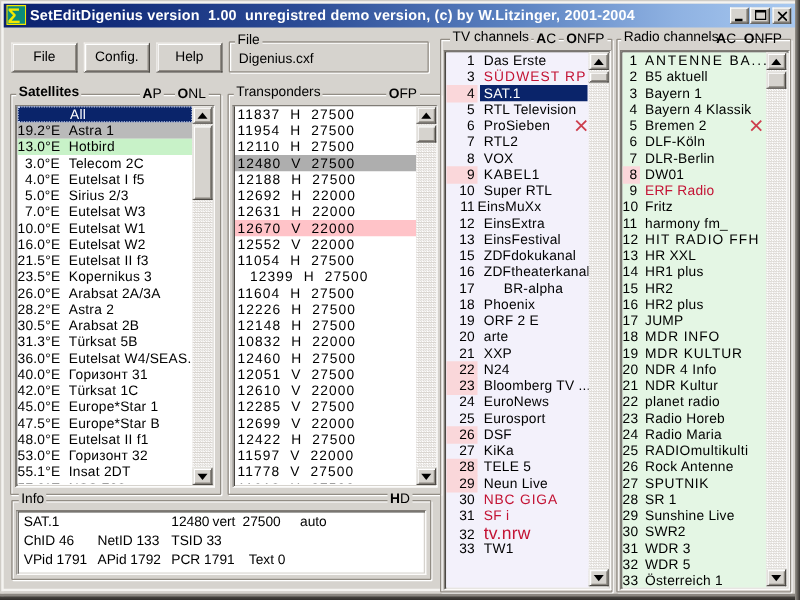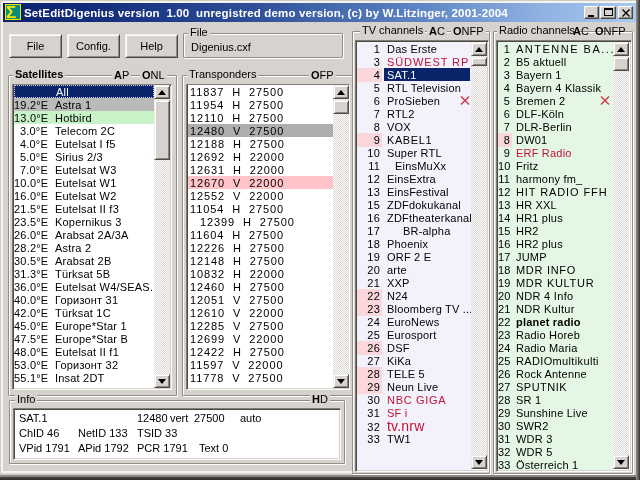"EinsMuXx" span { margin-left: 13px -> 0 }
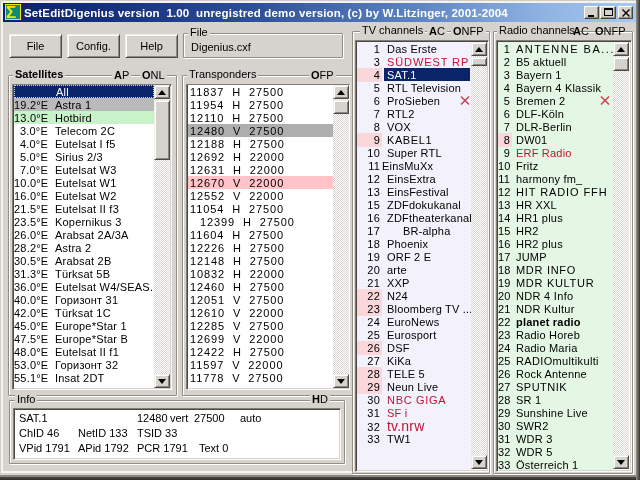"planet radio" span { font-weight: bold -> none }
